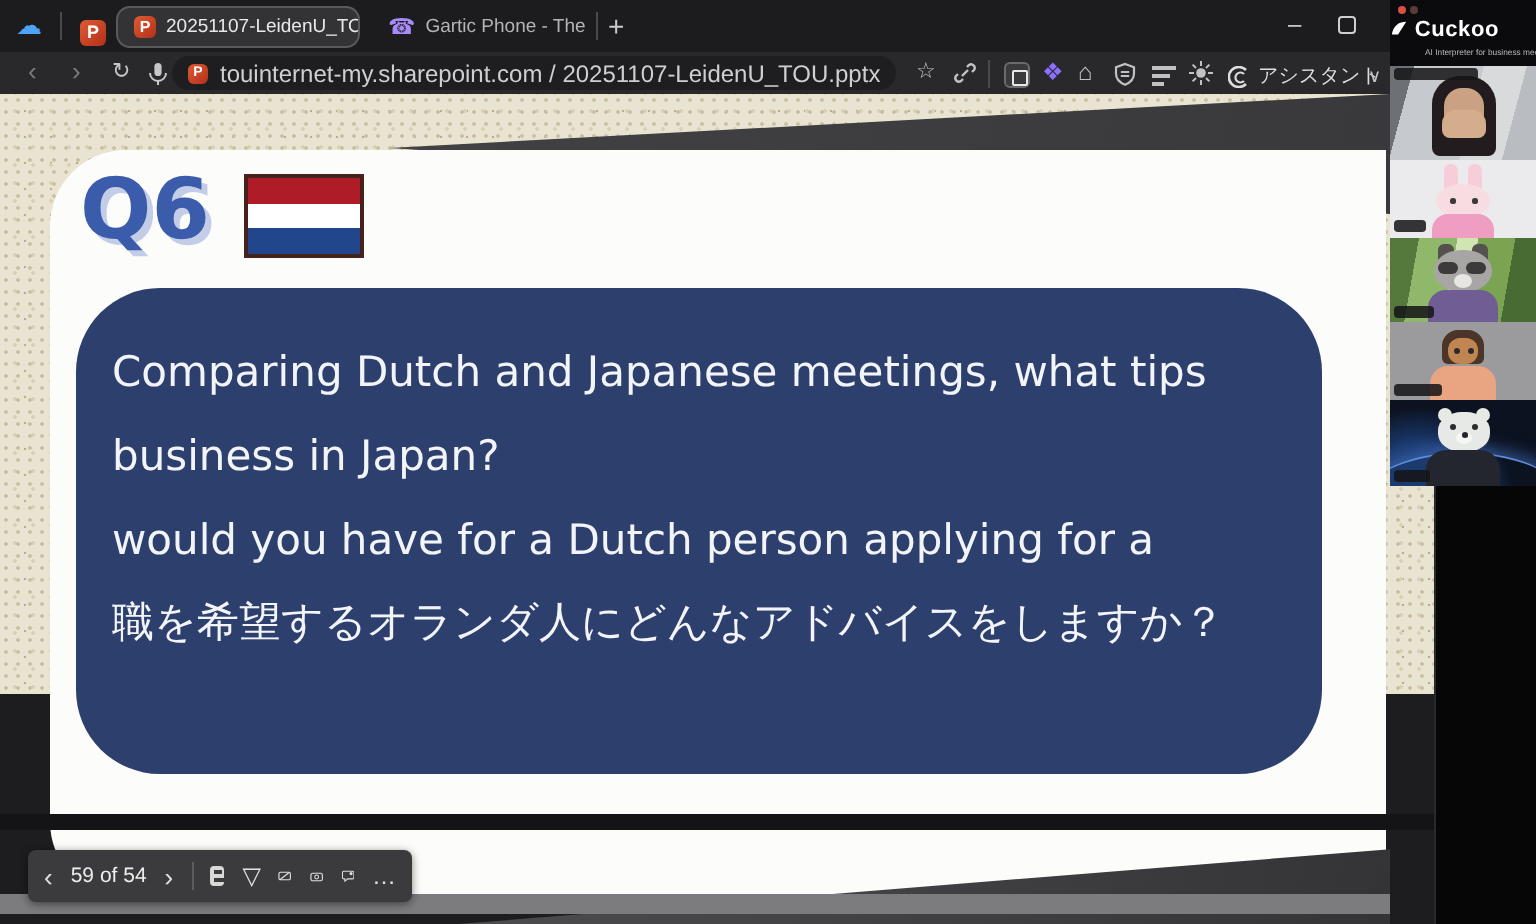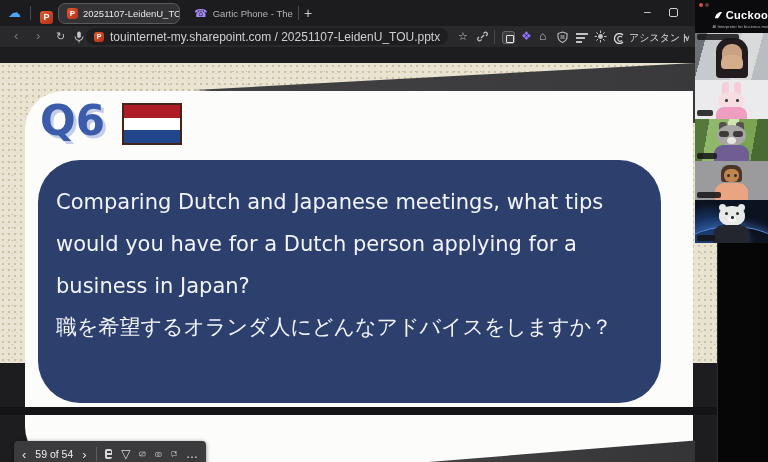"Cuckoo" .ck-logo { text-align: right -> left }
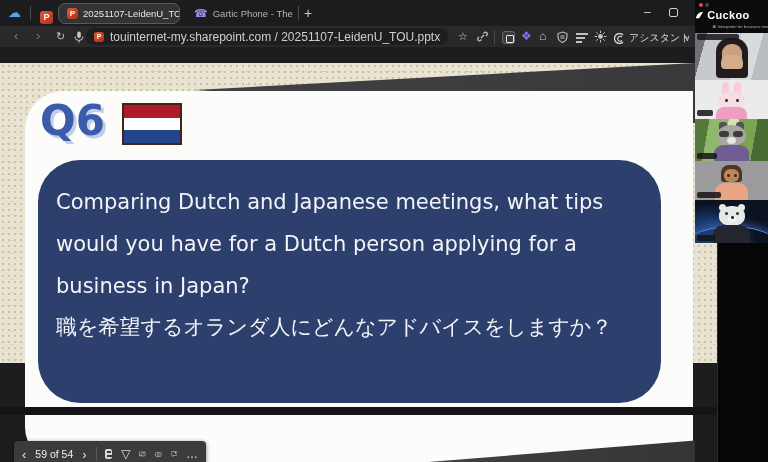"Q6" .content { margin-top: 16px -> none }
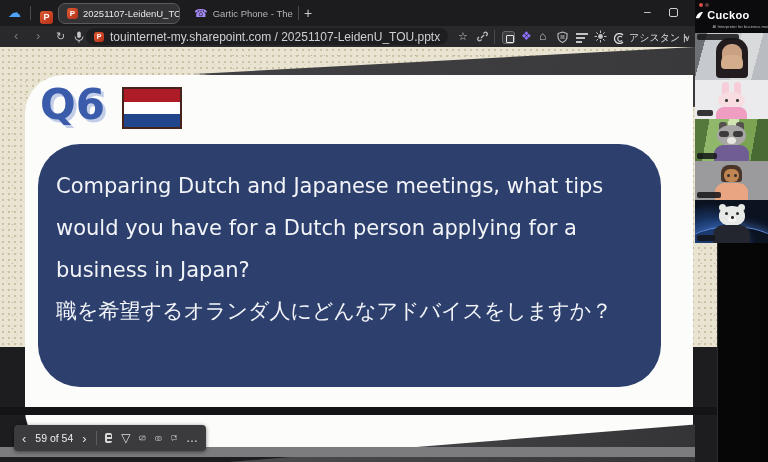"would you have for a" div.qline-en { order: before "business in Japan?" -> after "business in Japan?" }
